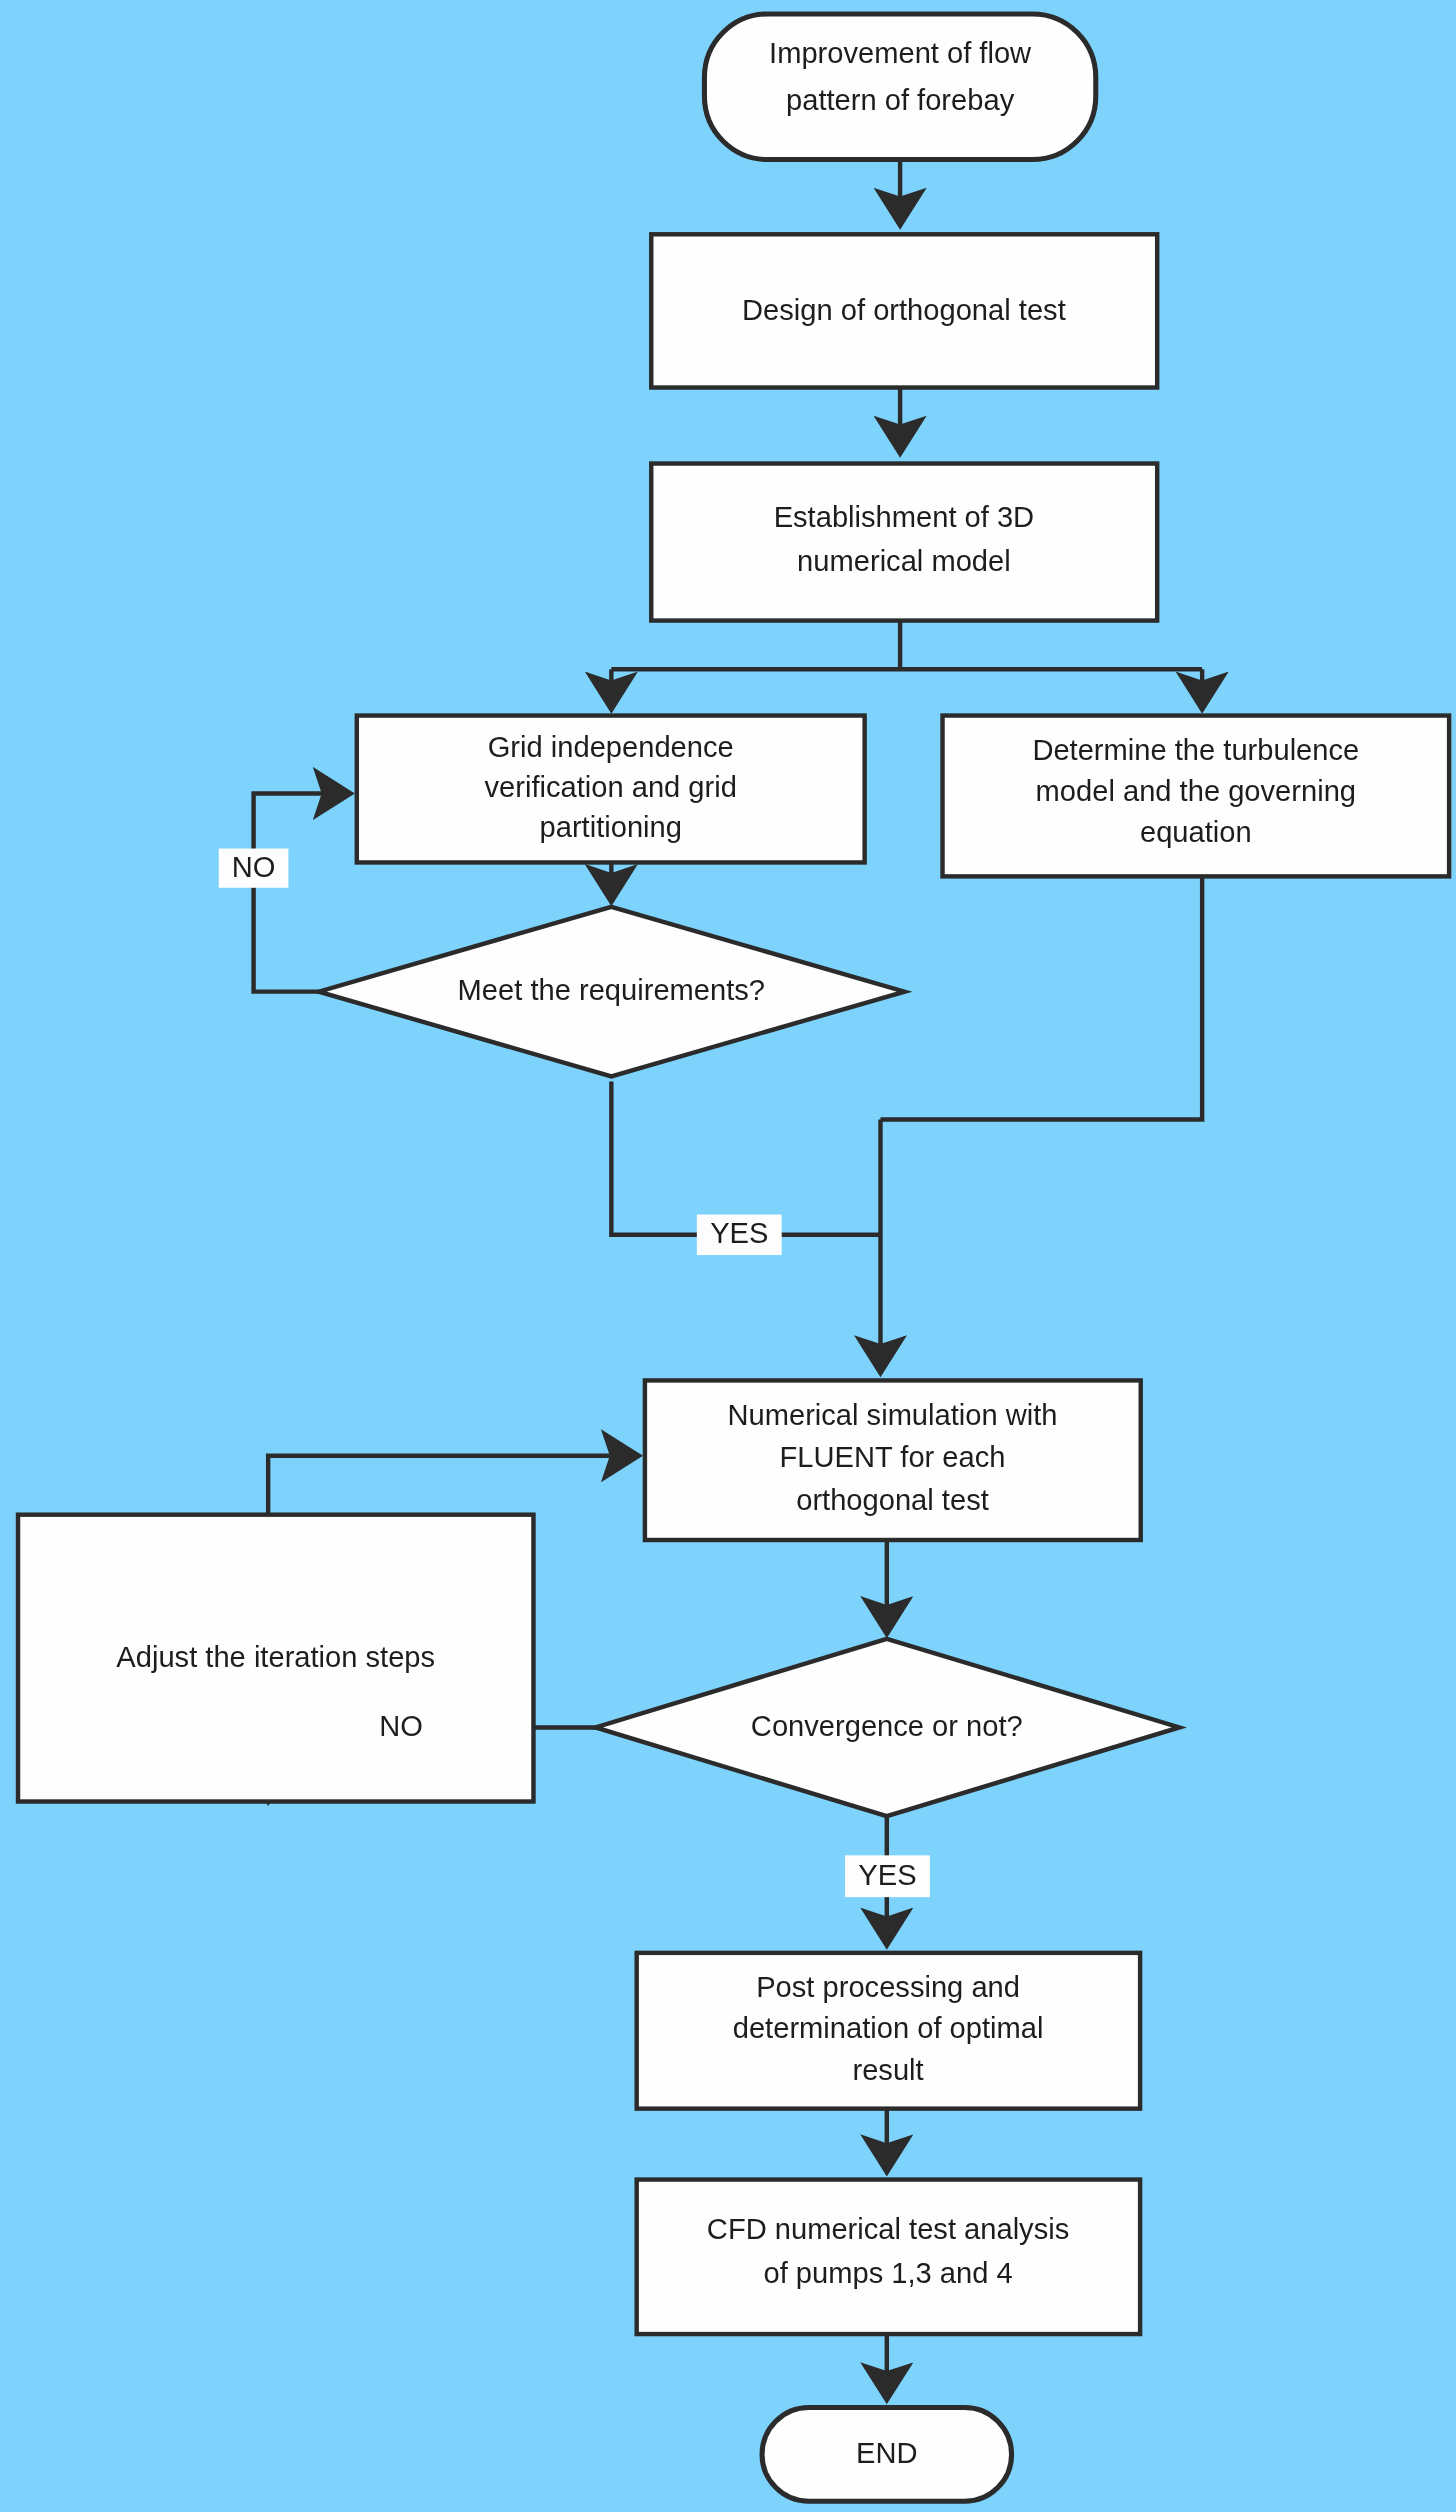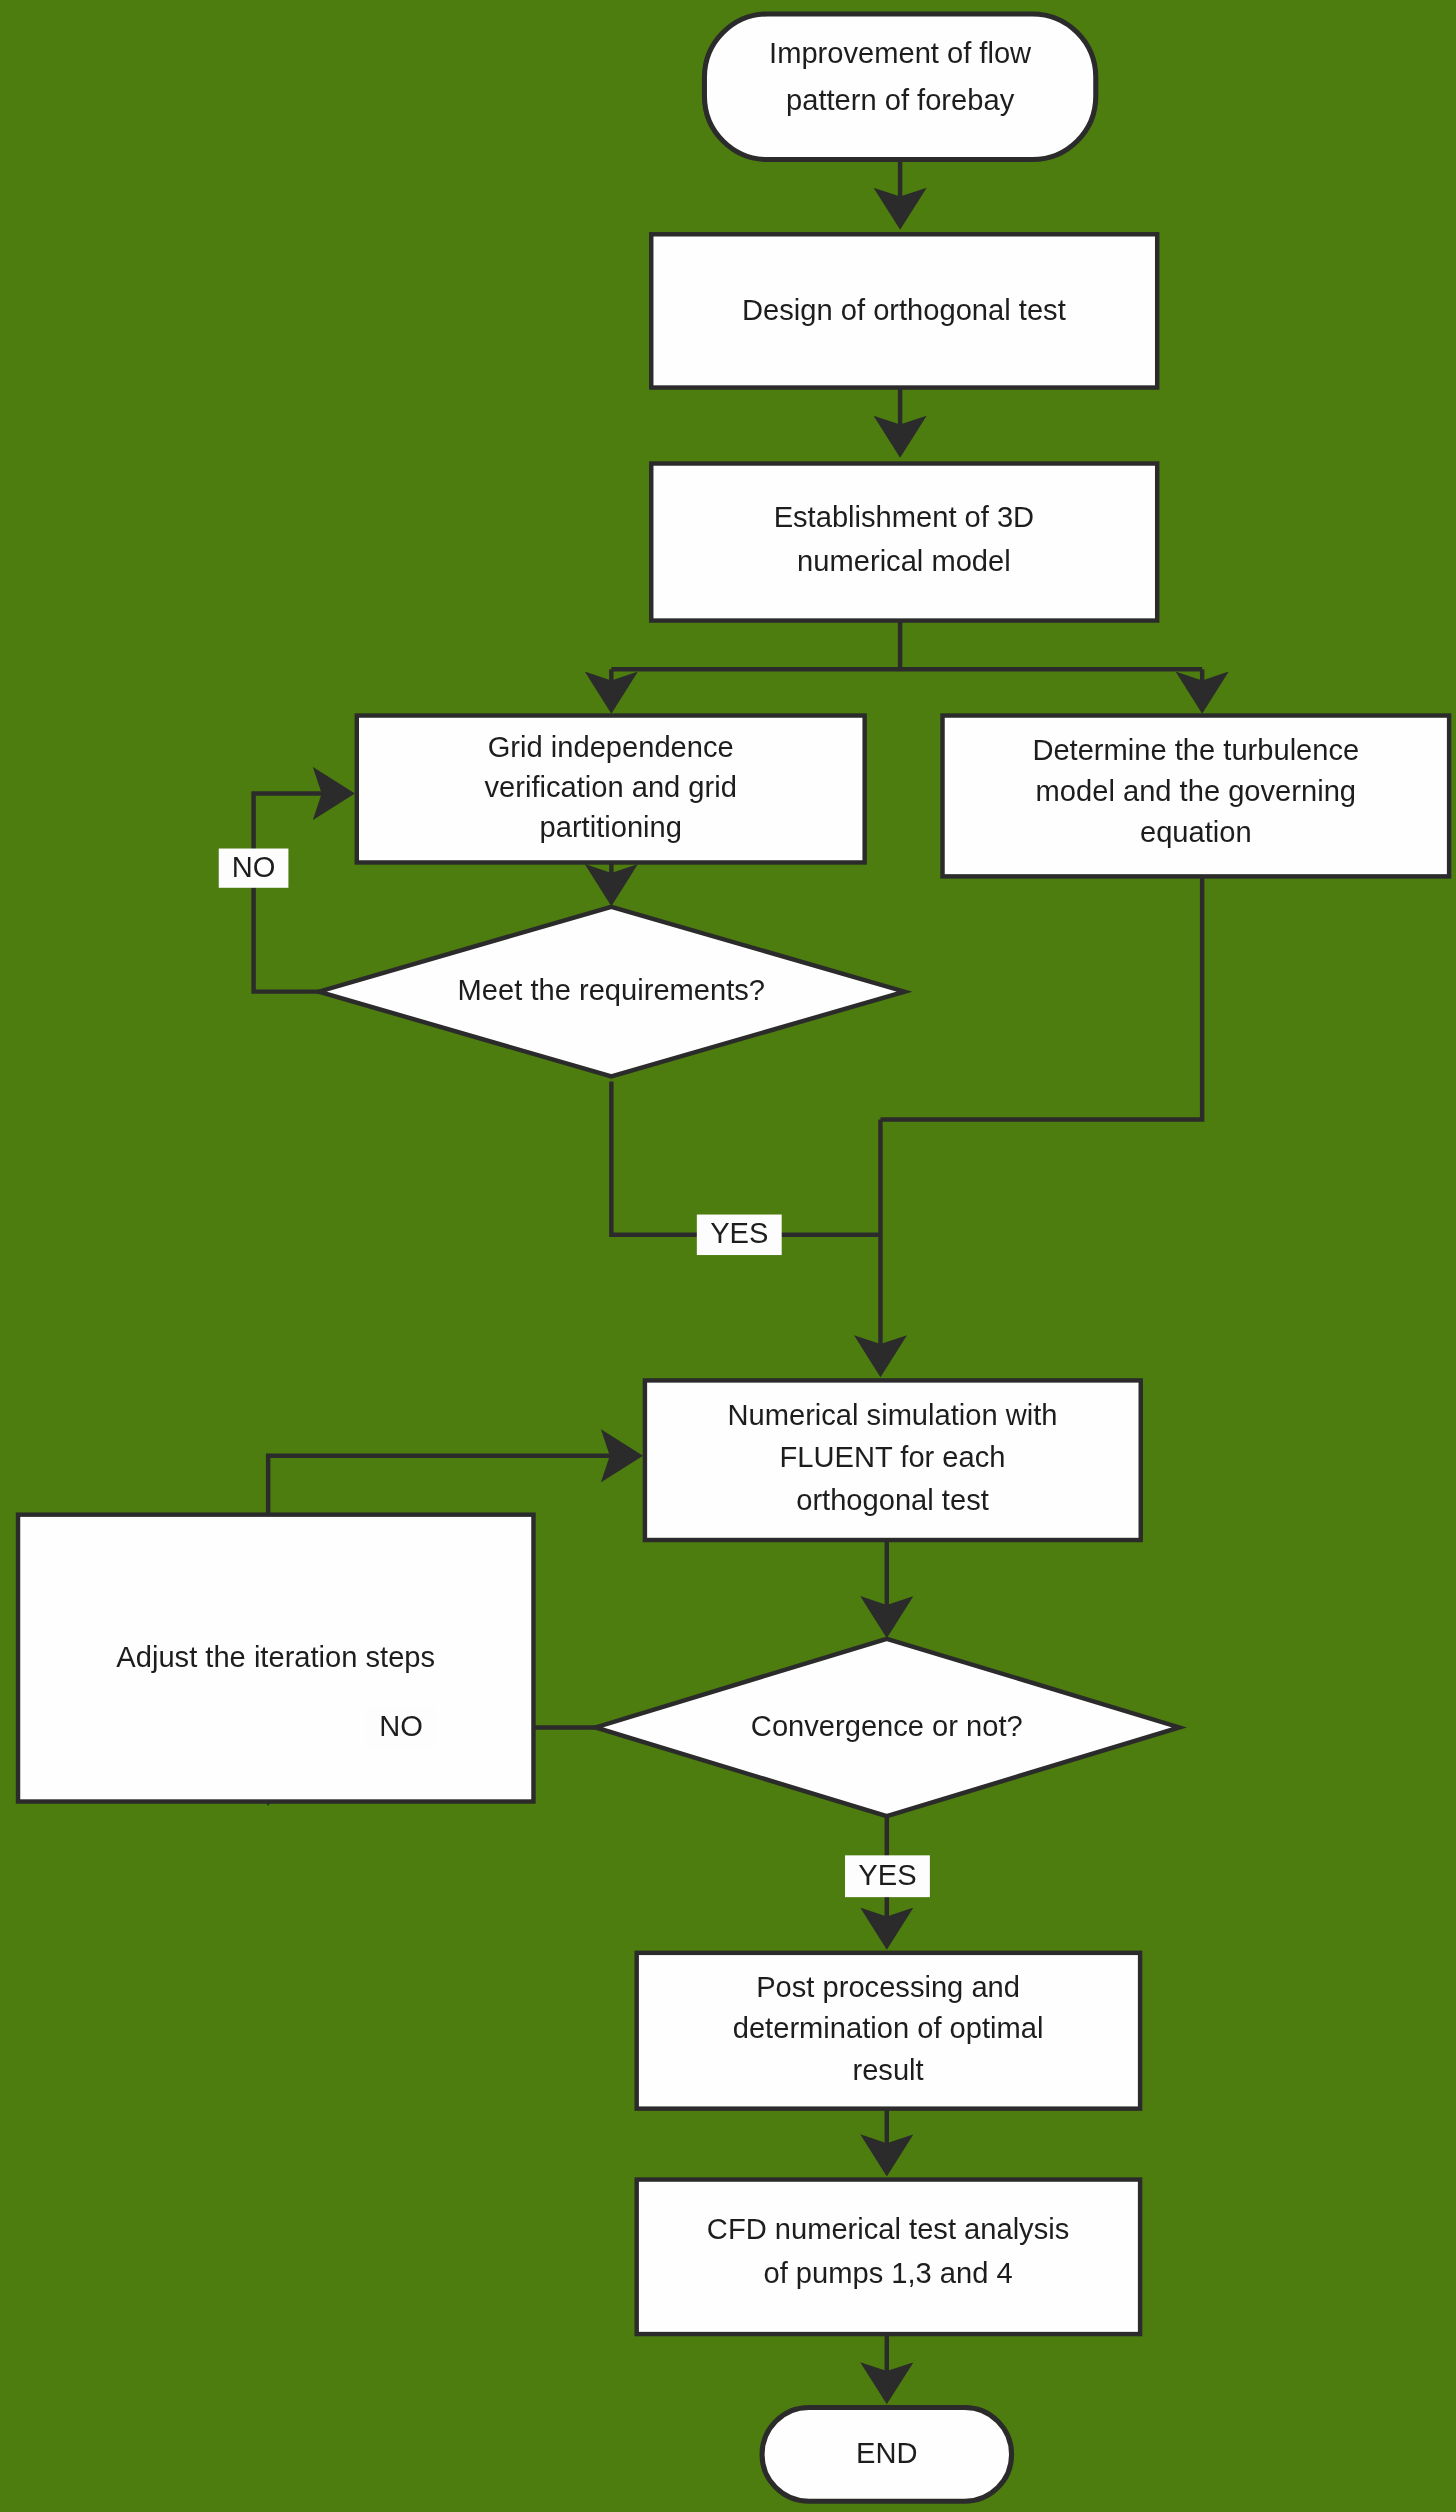"Improvement of flow" #flowchart-root { background: #4d7c0f -> #7dd3fc }
